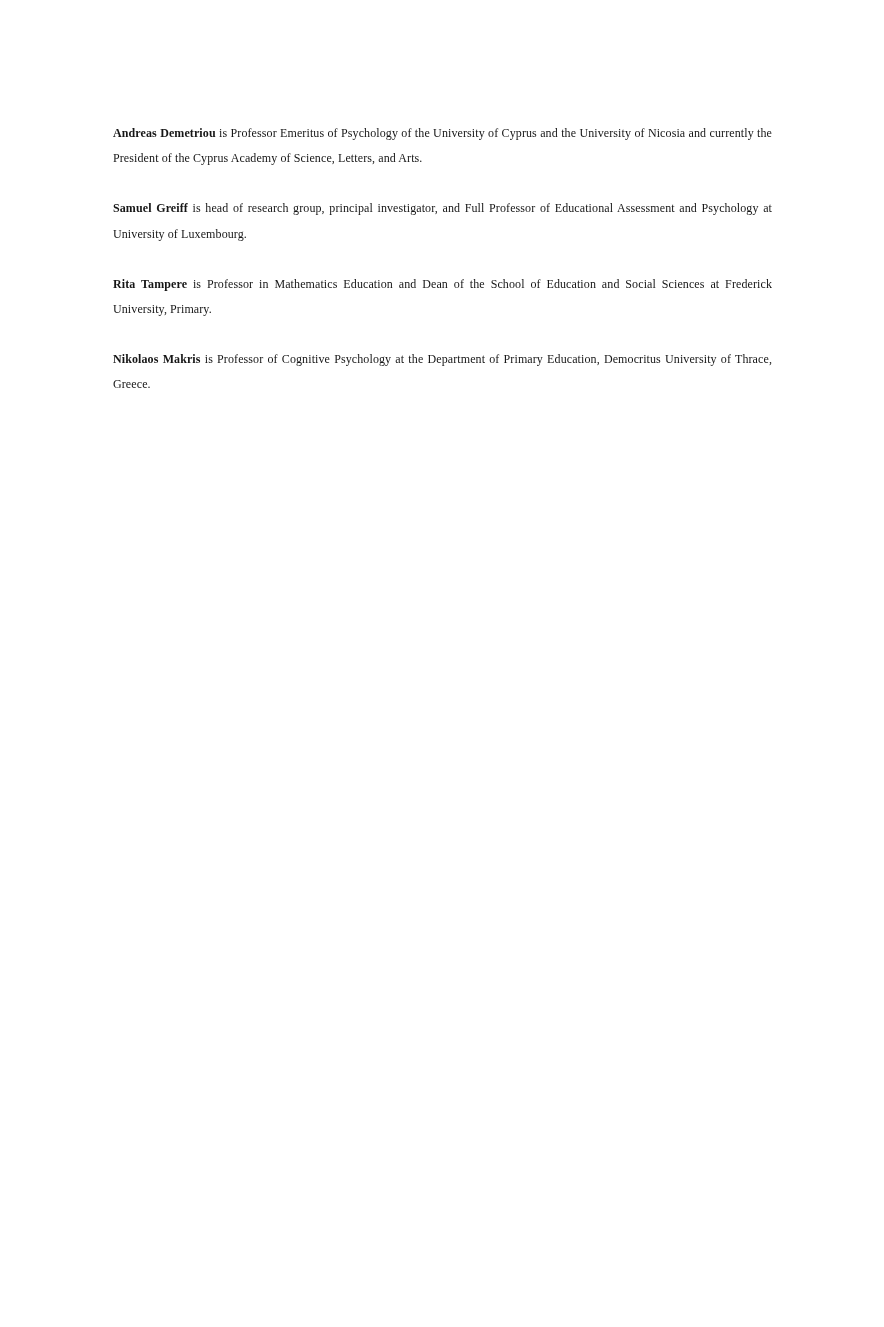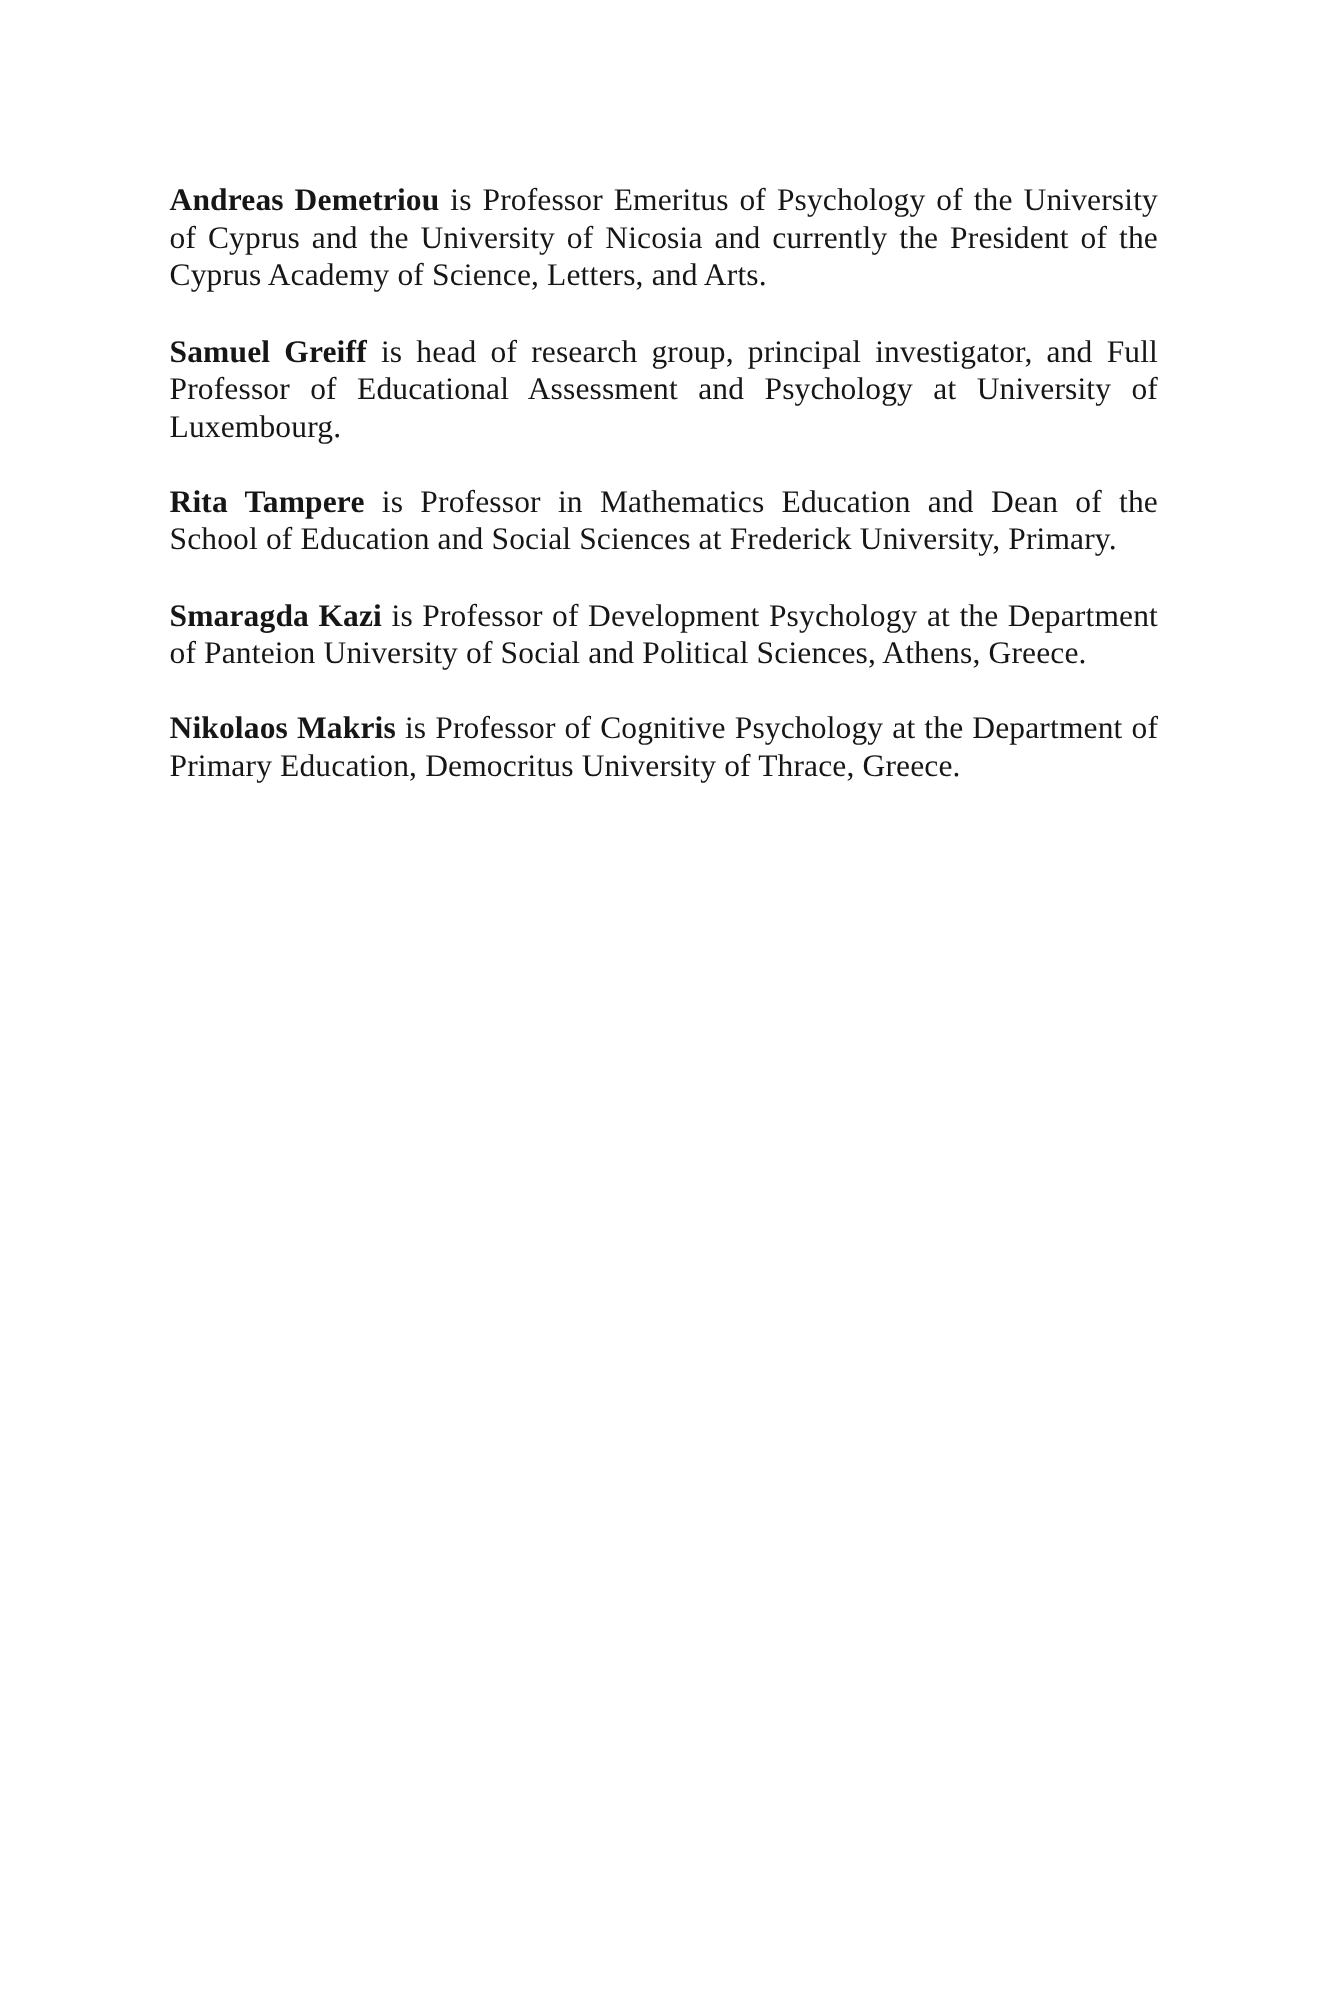"Andreas Demetriou is Professor Emeritus" p.bio { font-size: 21px -> 12px }
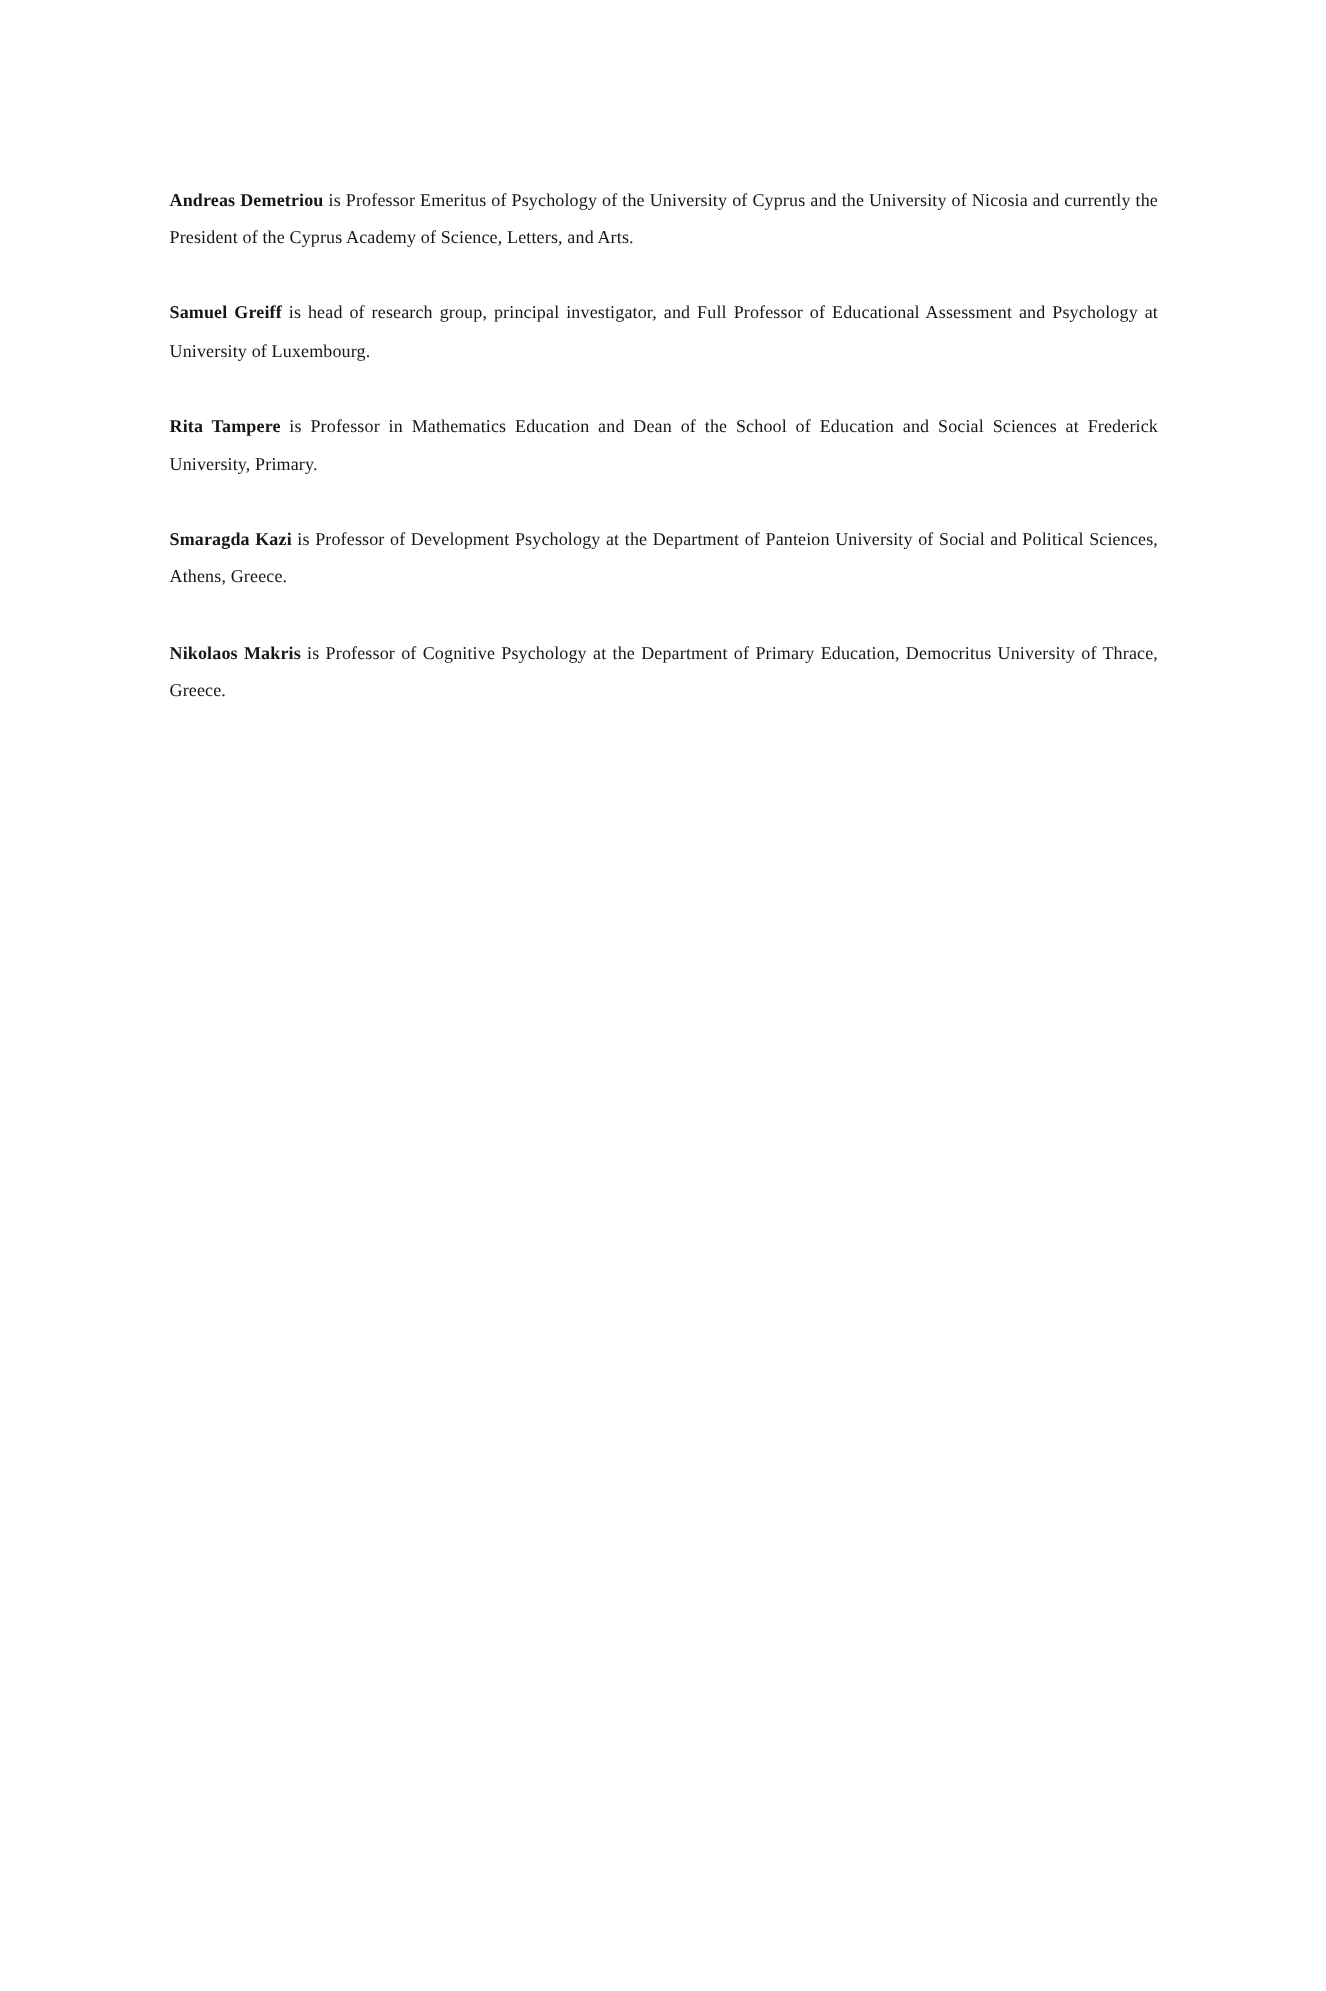"Smaragda Kazi is Professor of" p.bio { html: <p><strong>Smaragda Kazi</strong><span> is Professor of Development Psychology at the Department of Panteion University of Social and Political Sciences, Athens, Greece.</span></p> -> none }
